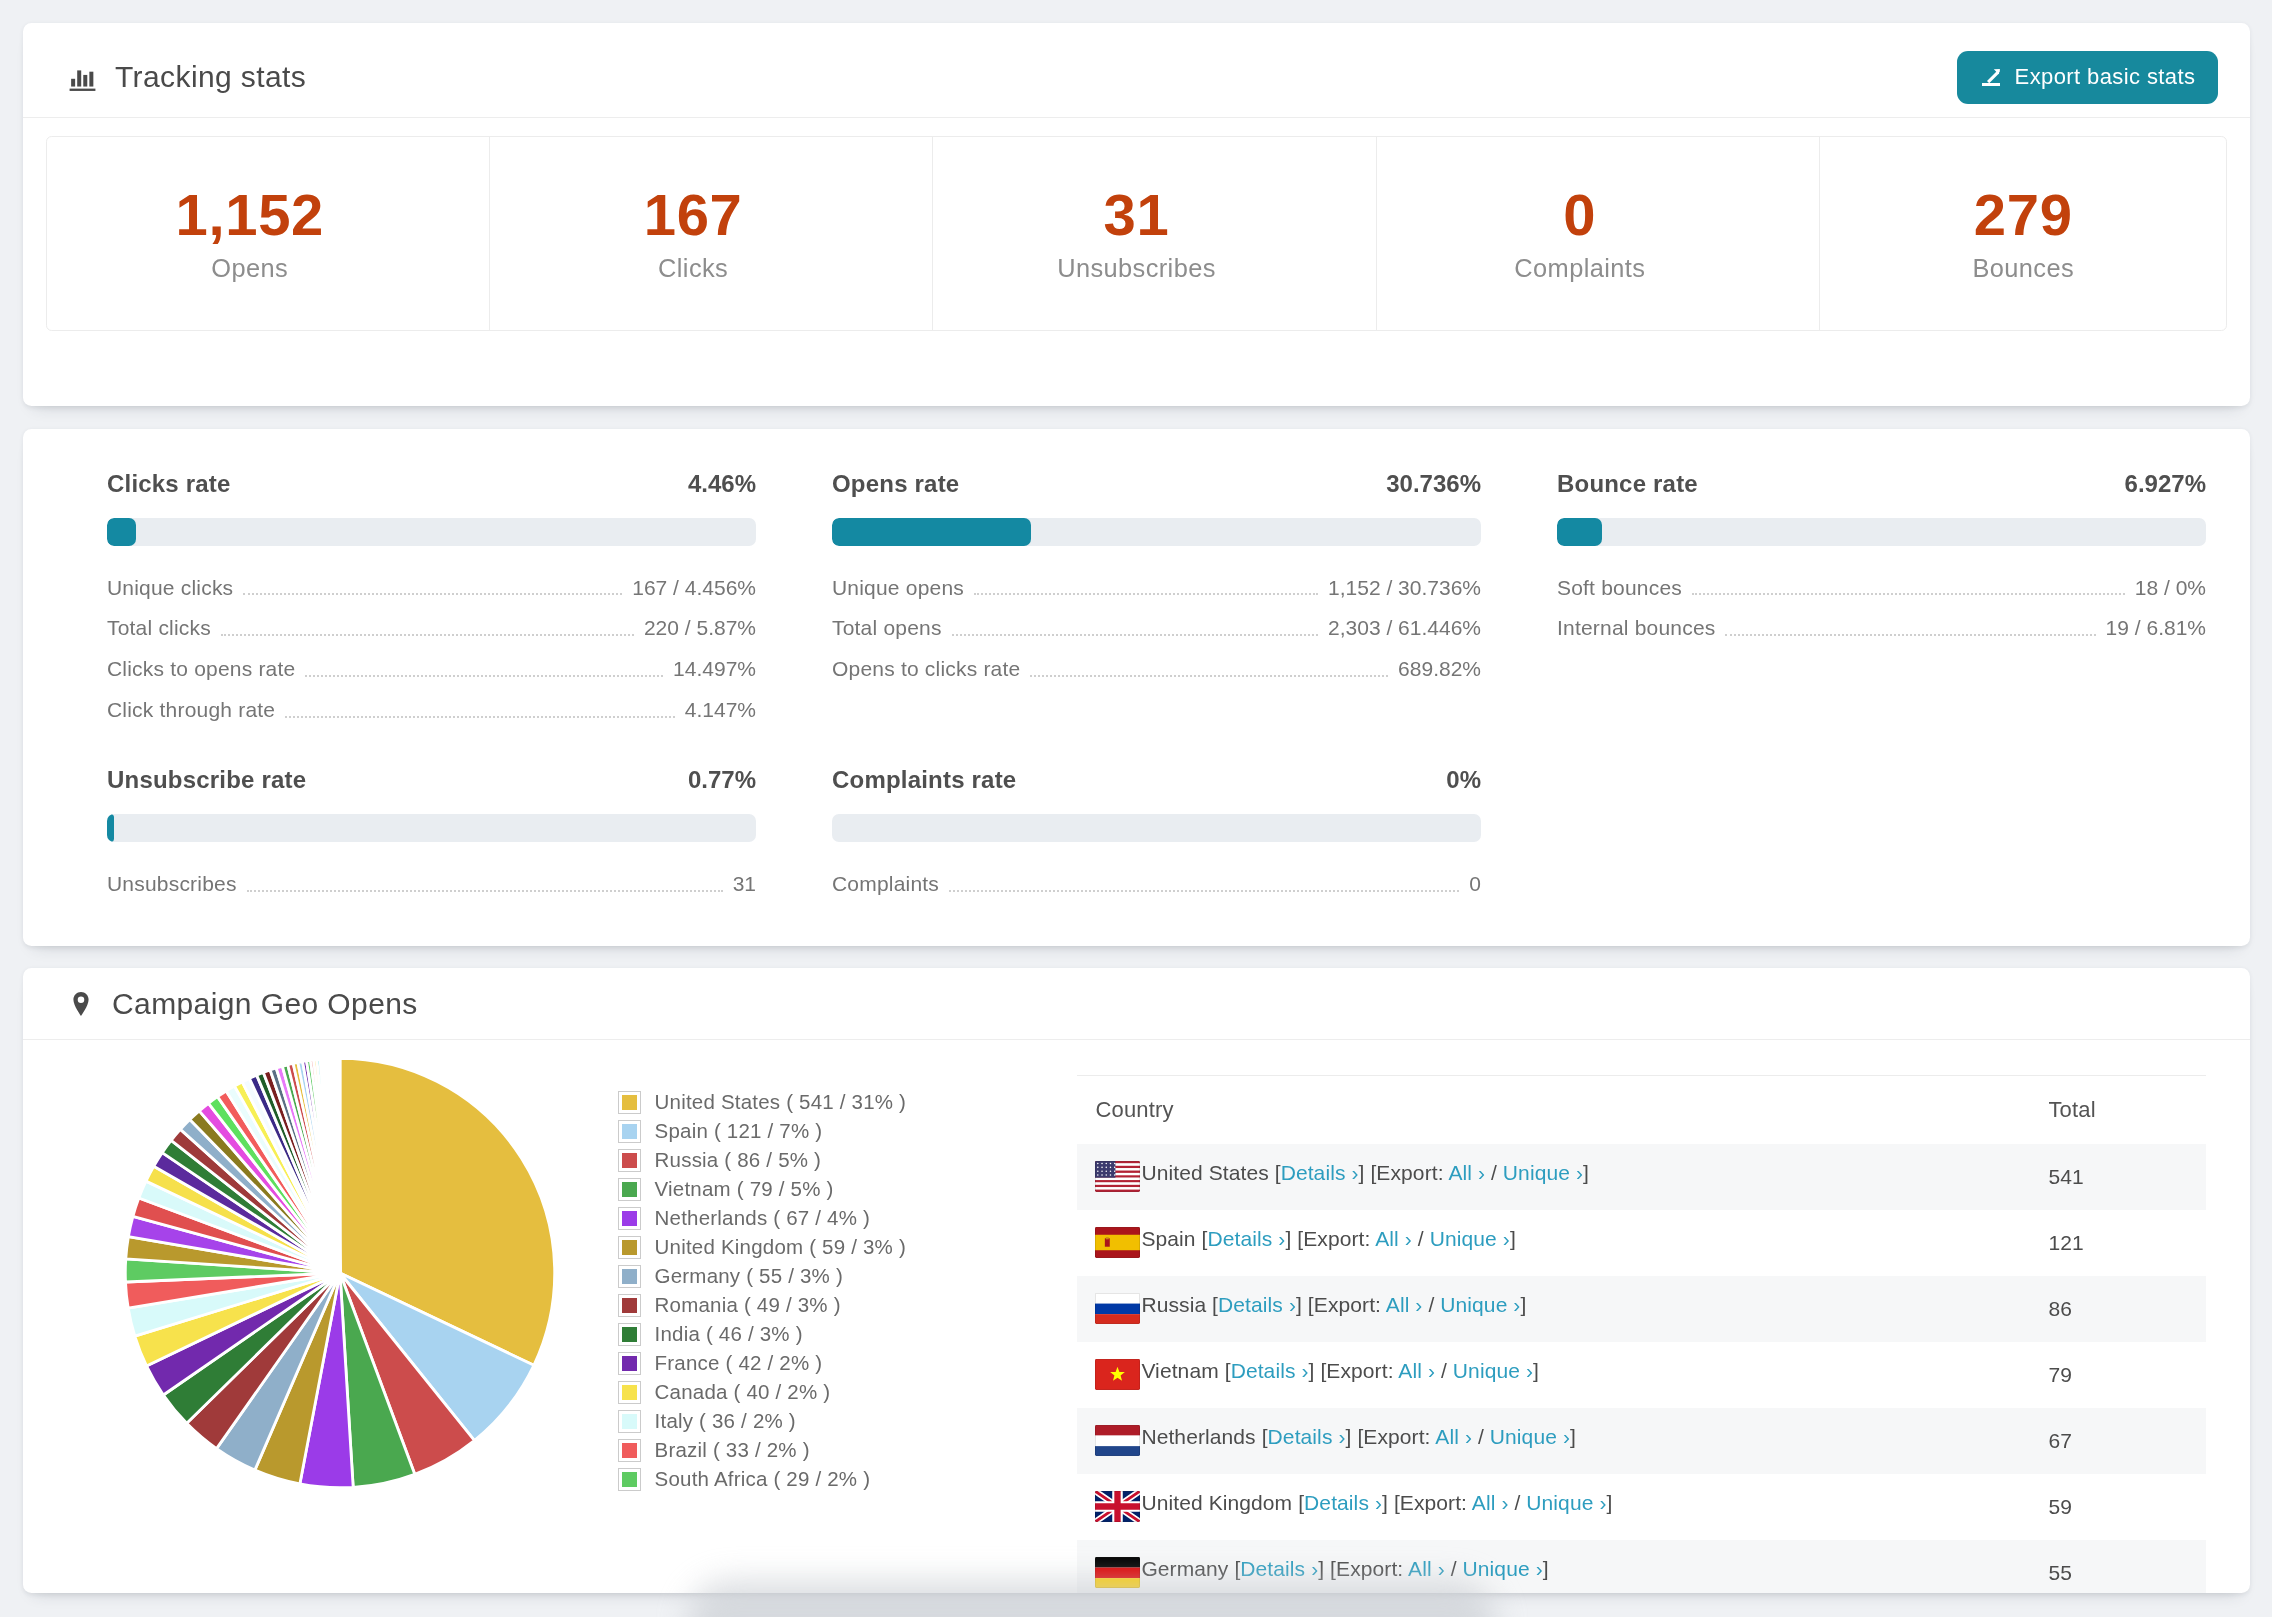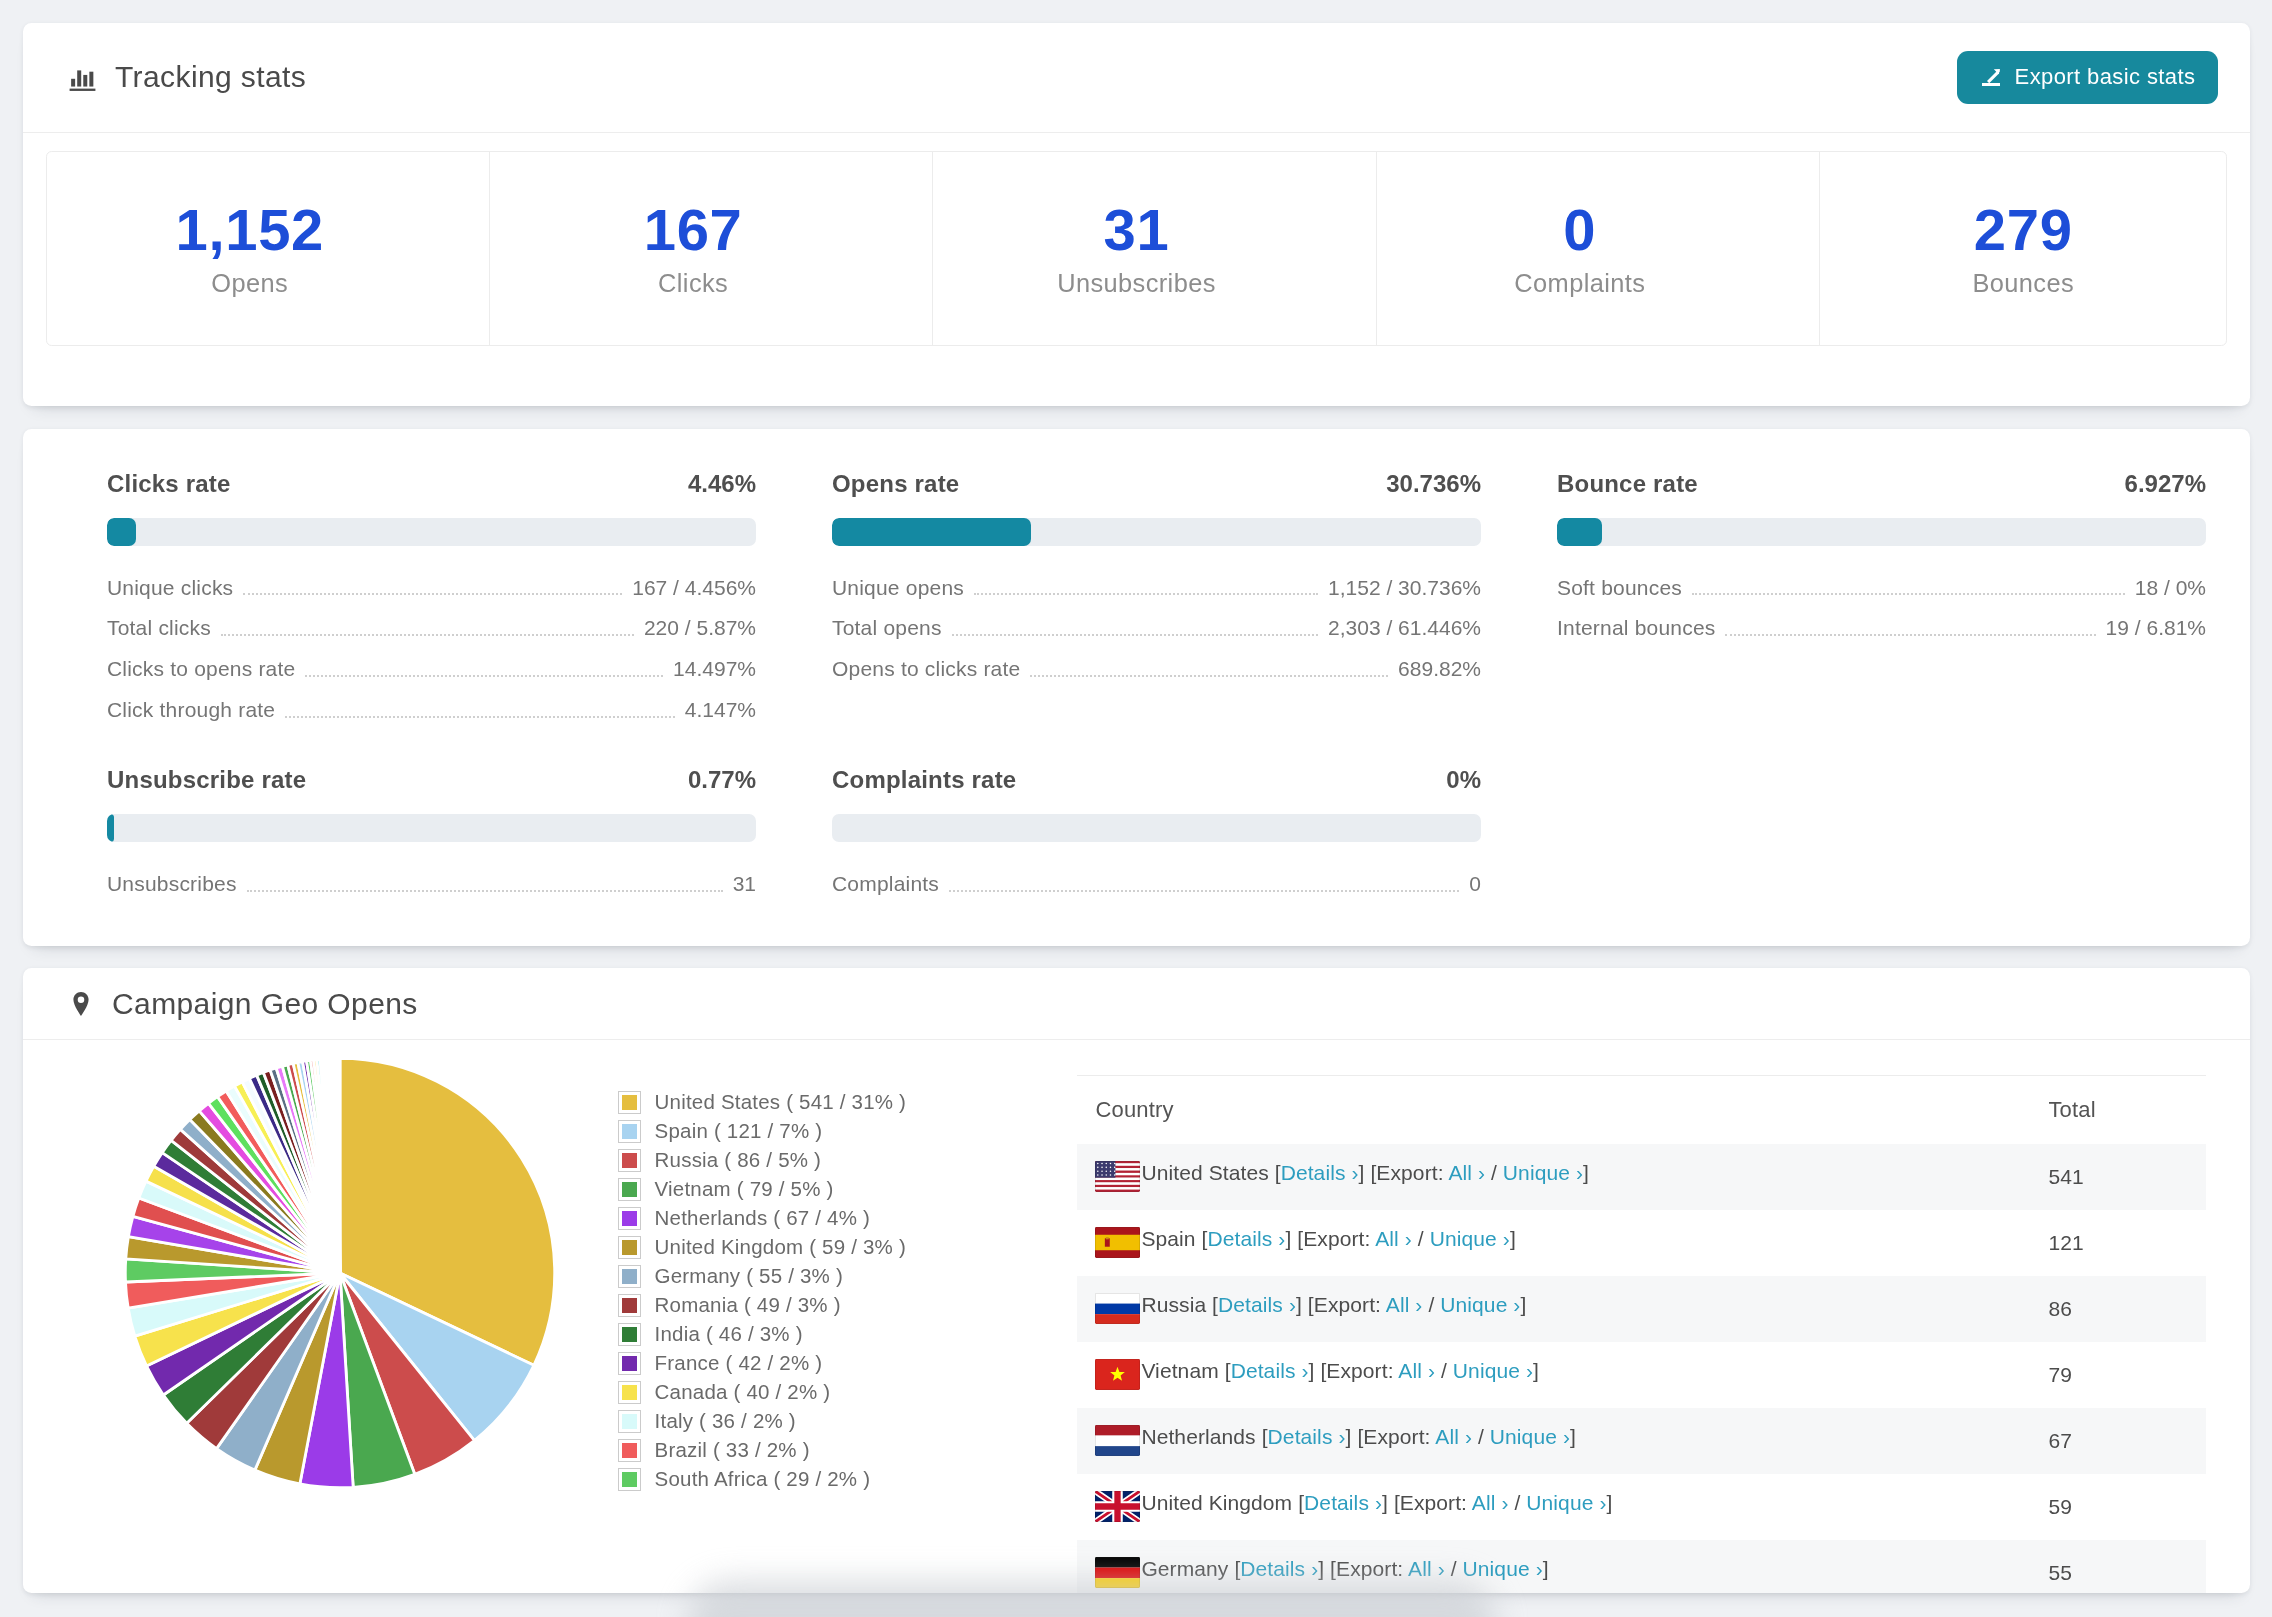"Tracking stats" #card-tracking .card-head { padding-bottom: 28px -> 13px }
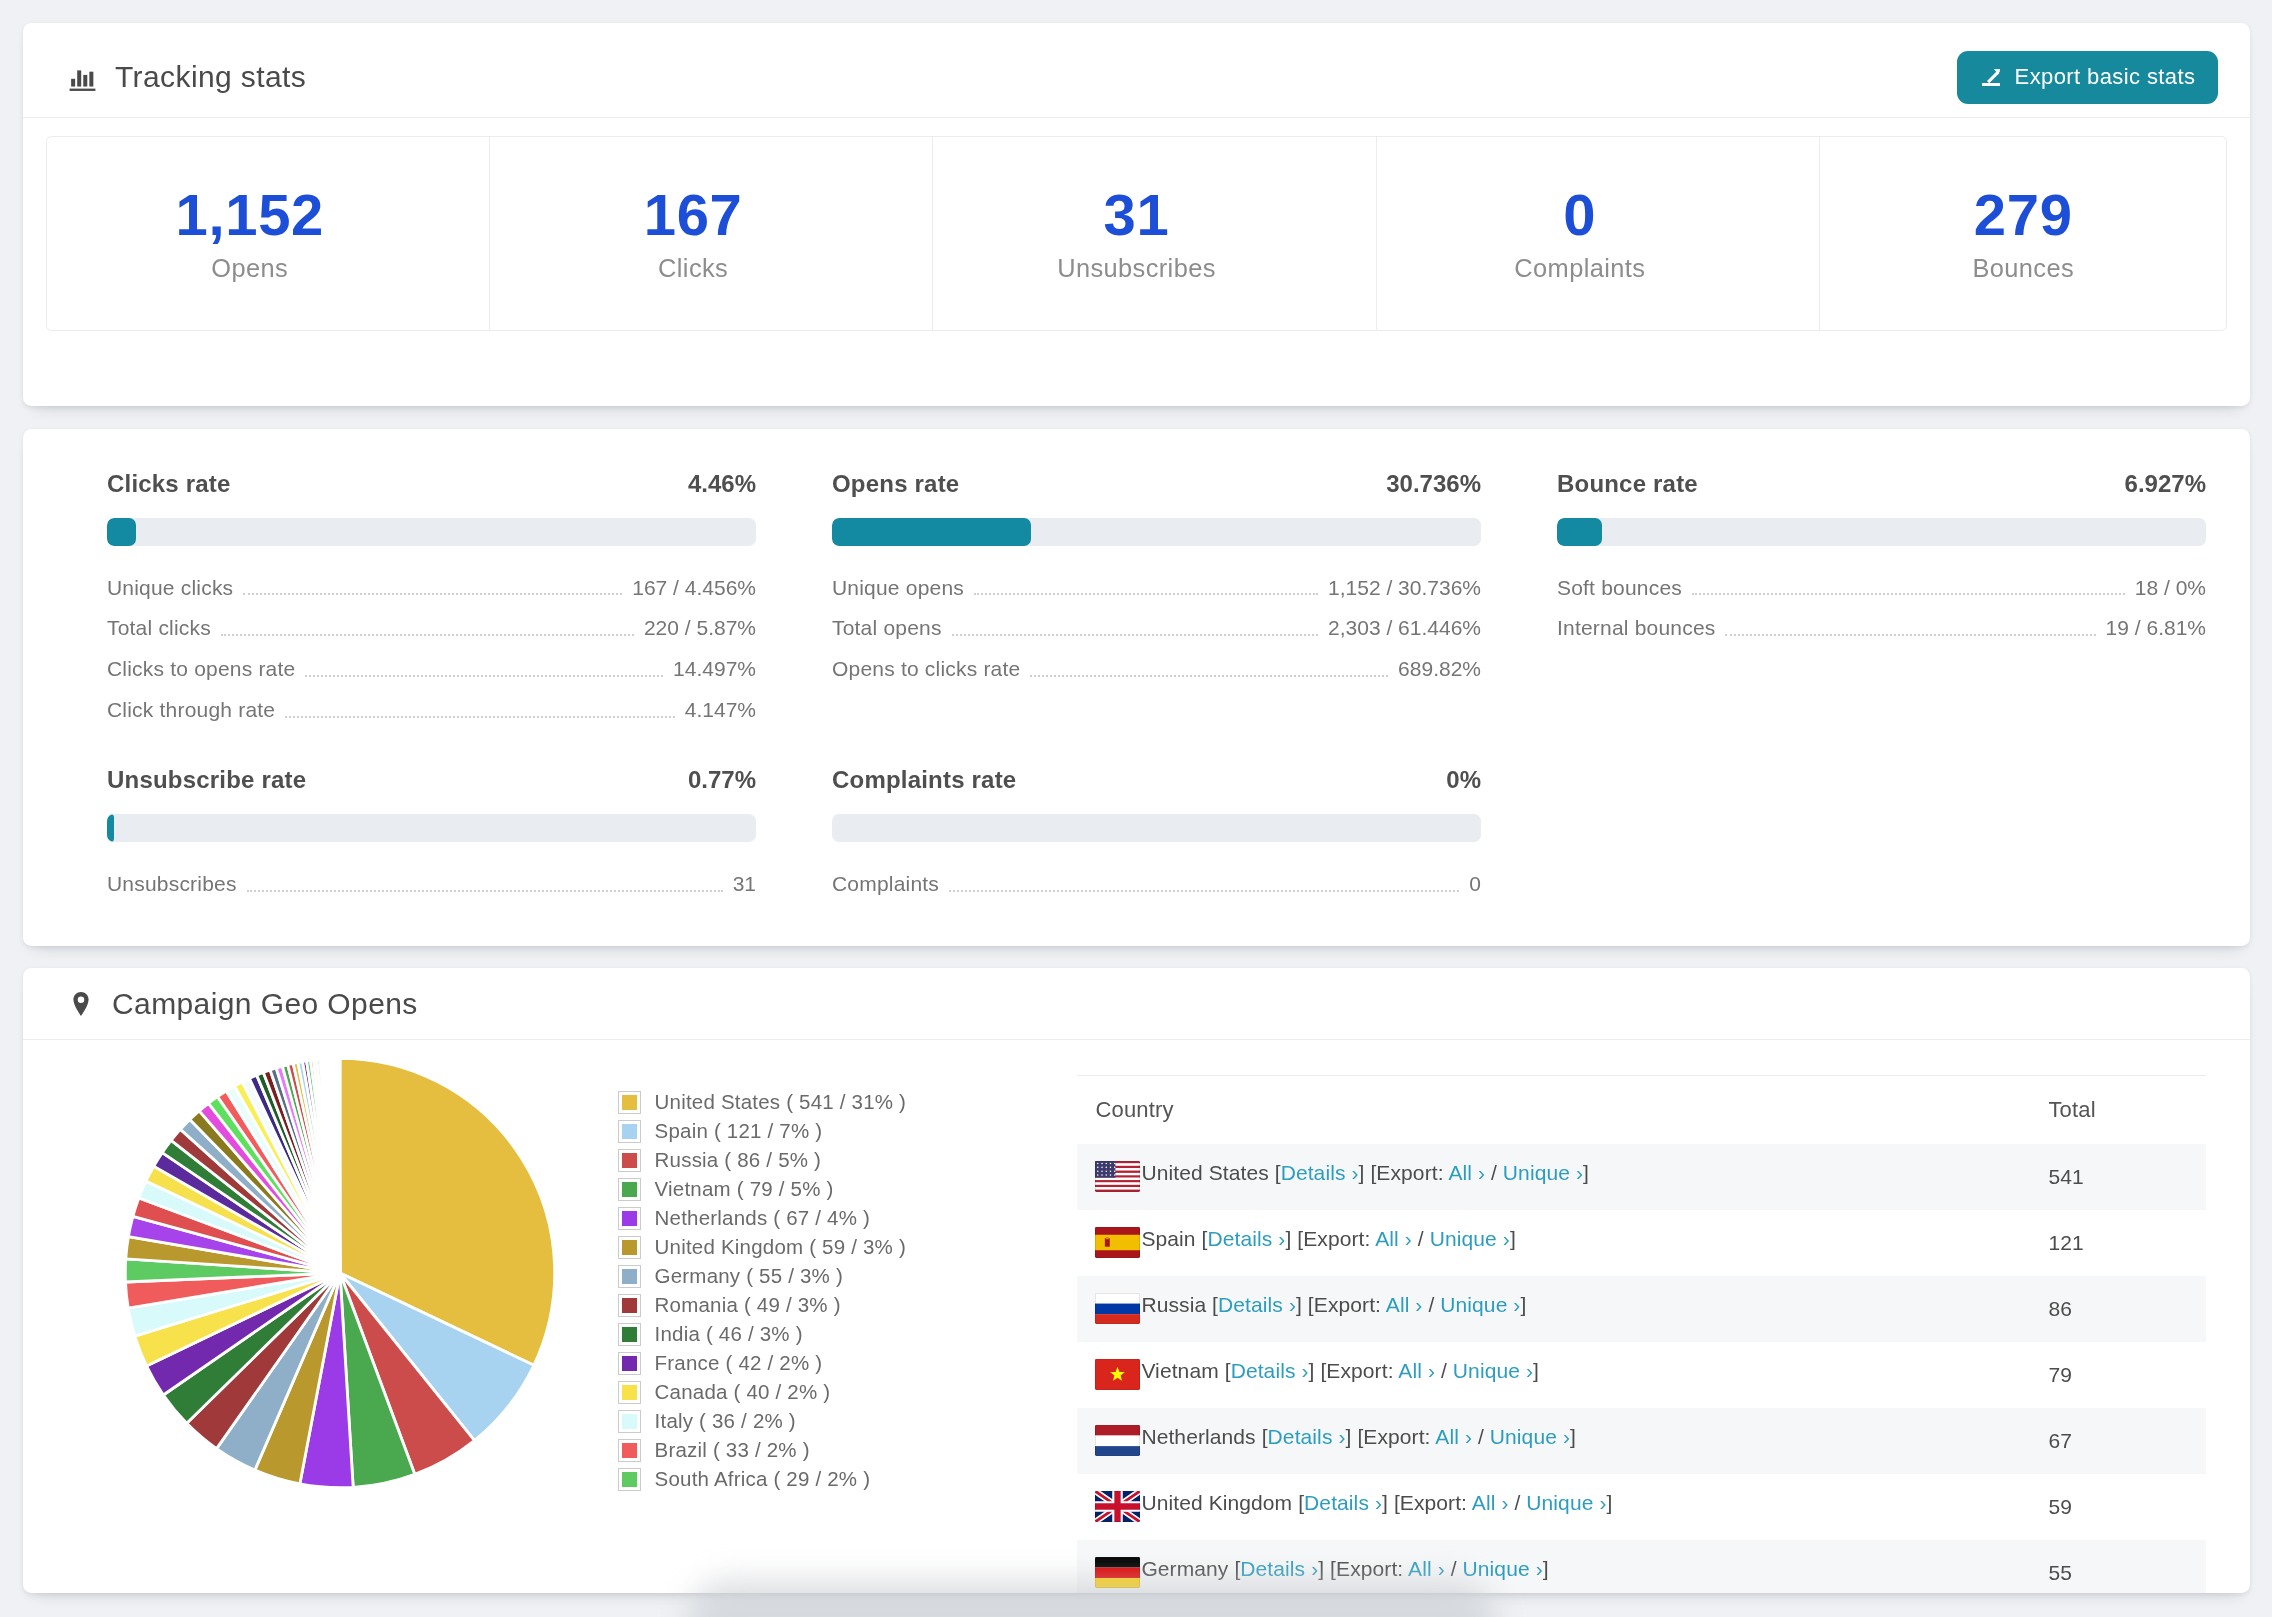"1,152" .stat-value { color: #1d4ed8 -> #c2410c }
